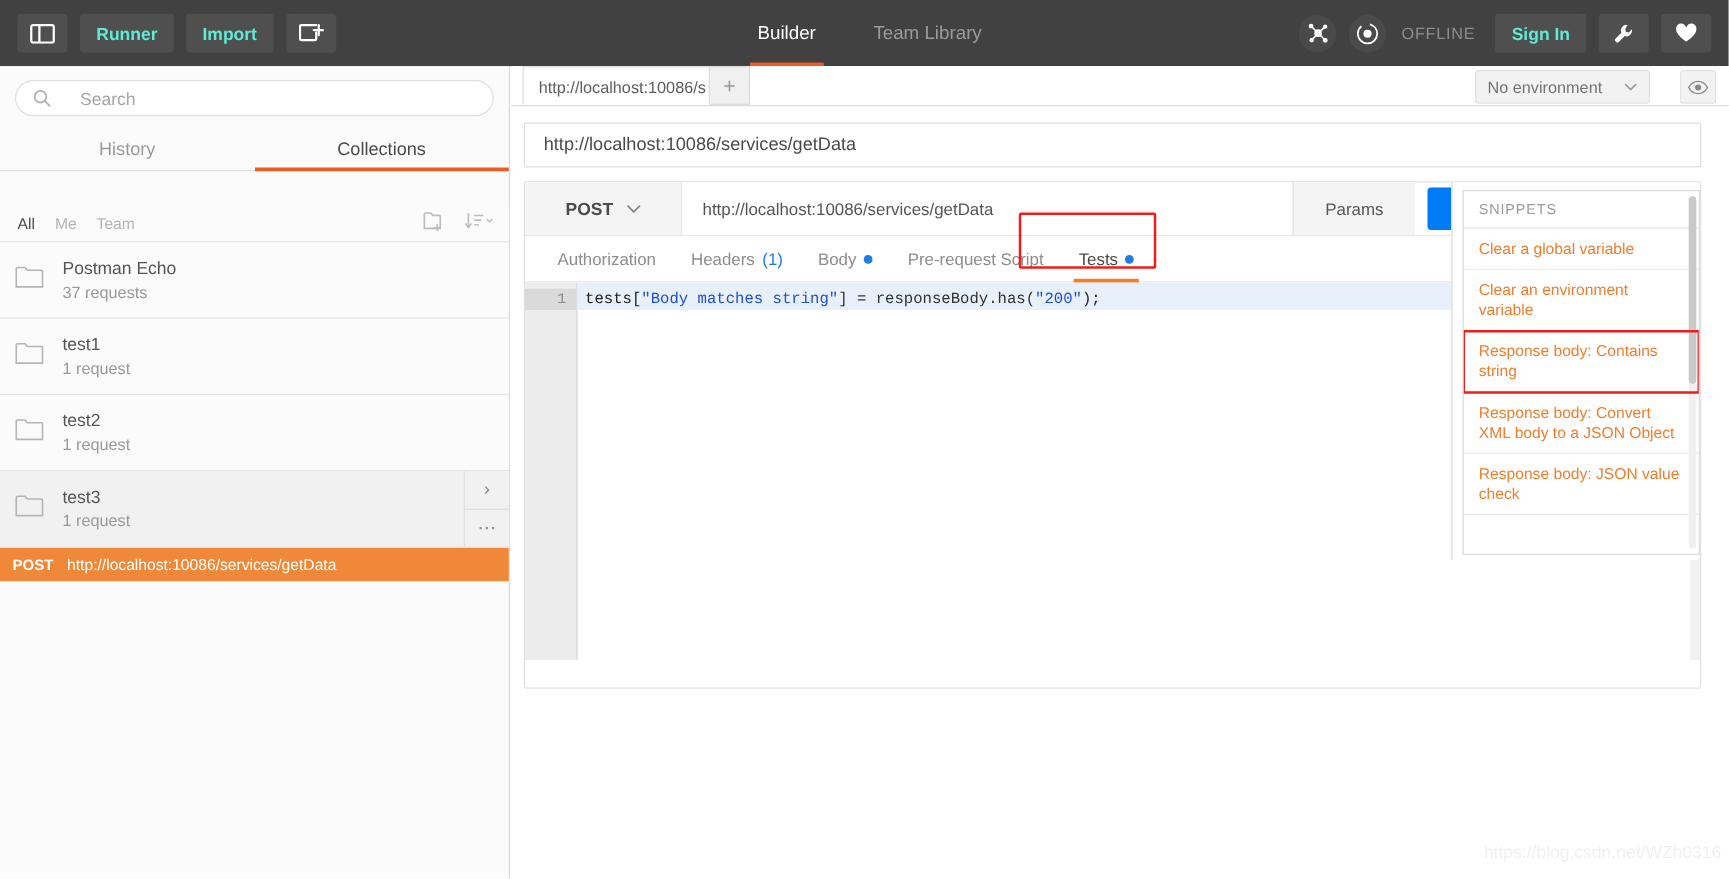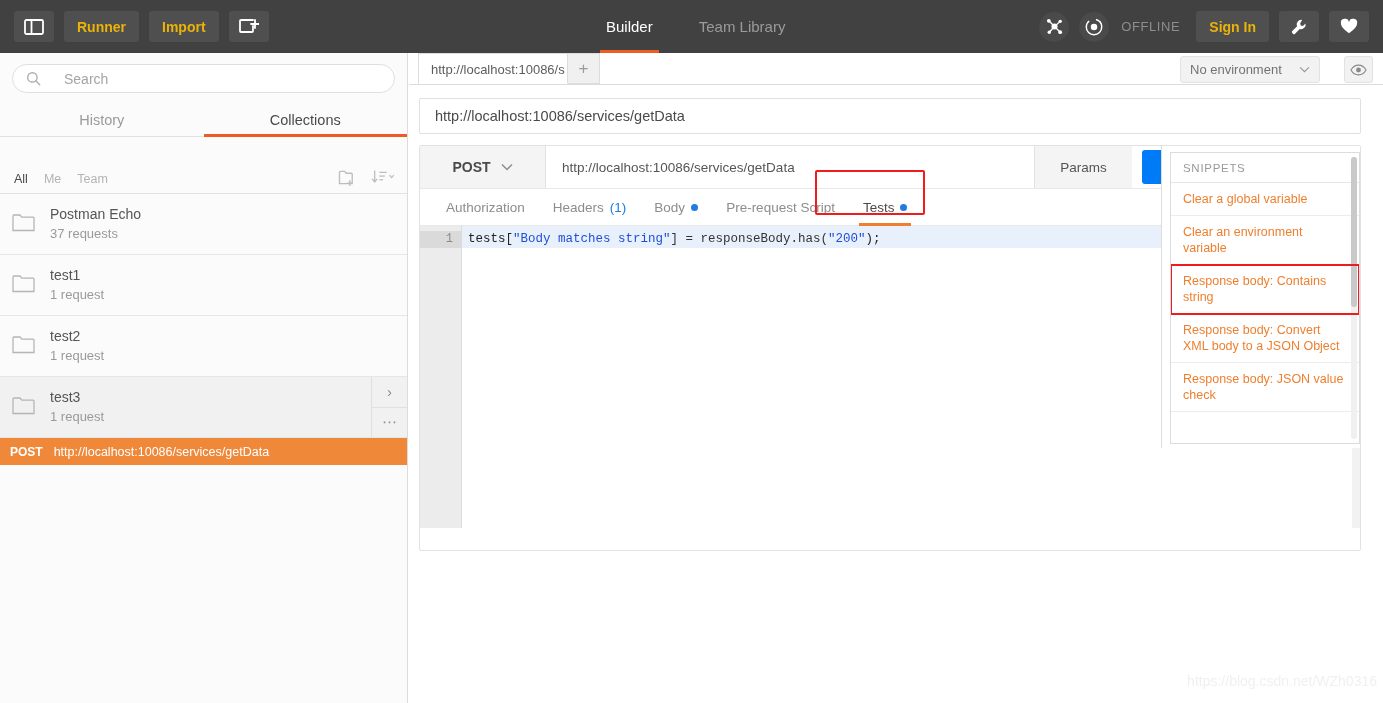"Runner" .hdr-btn { color: #eab308 -> #5eead4 }
